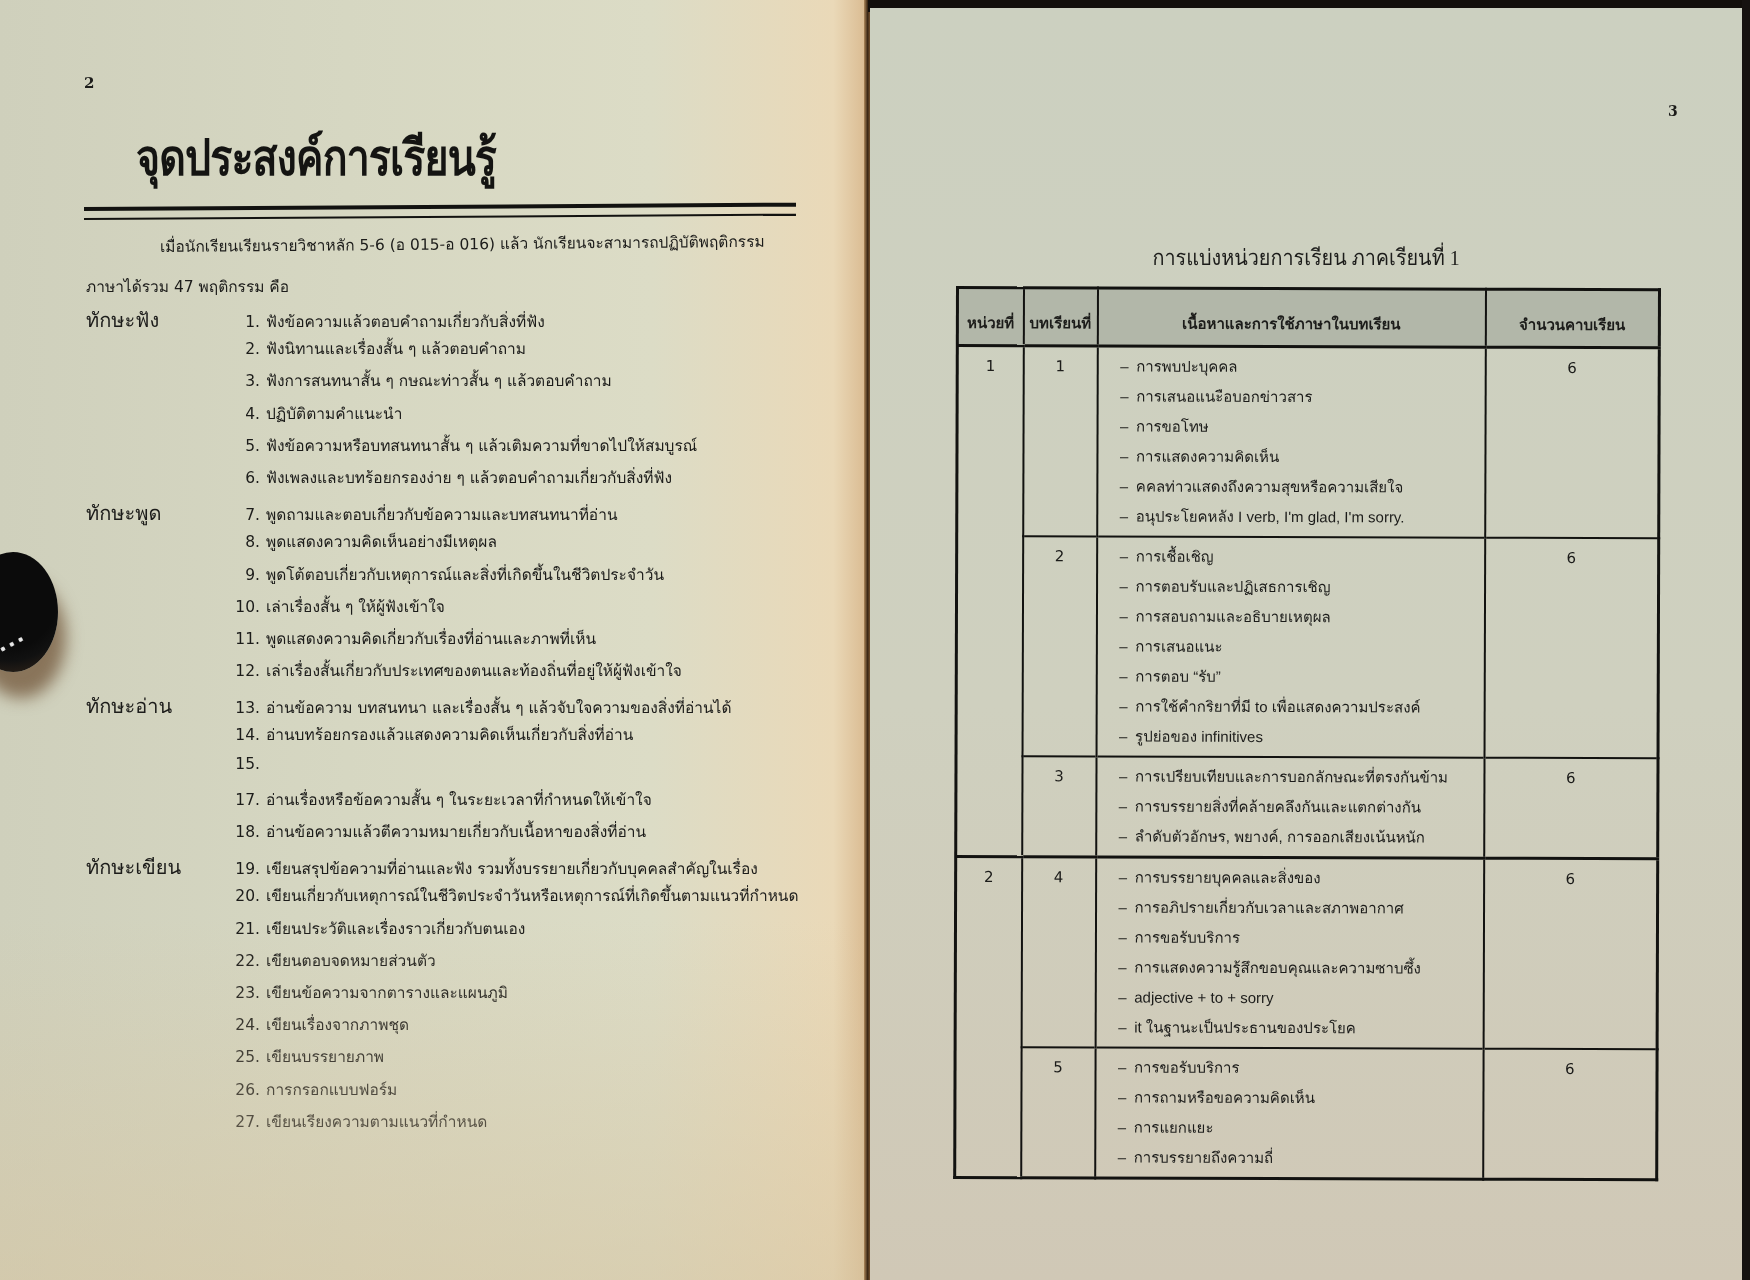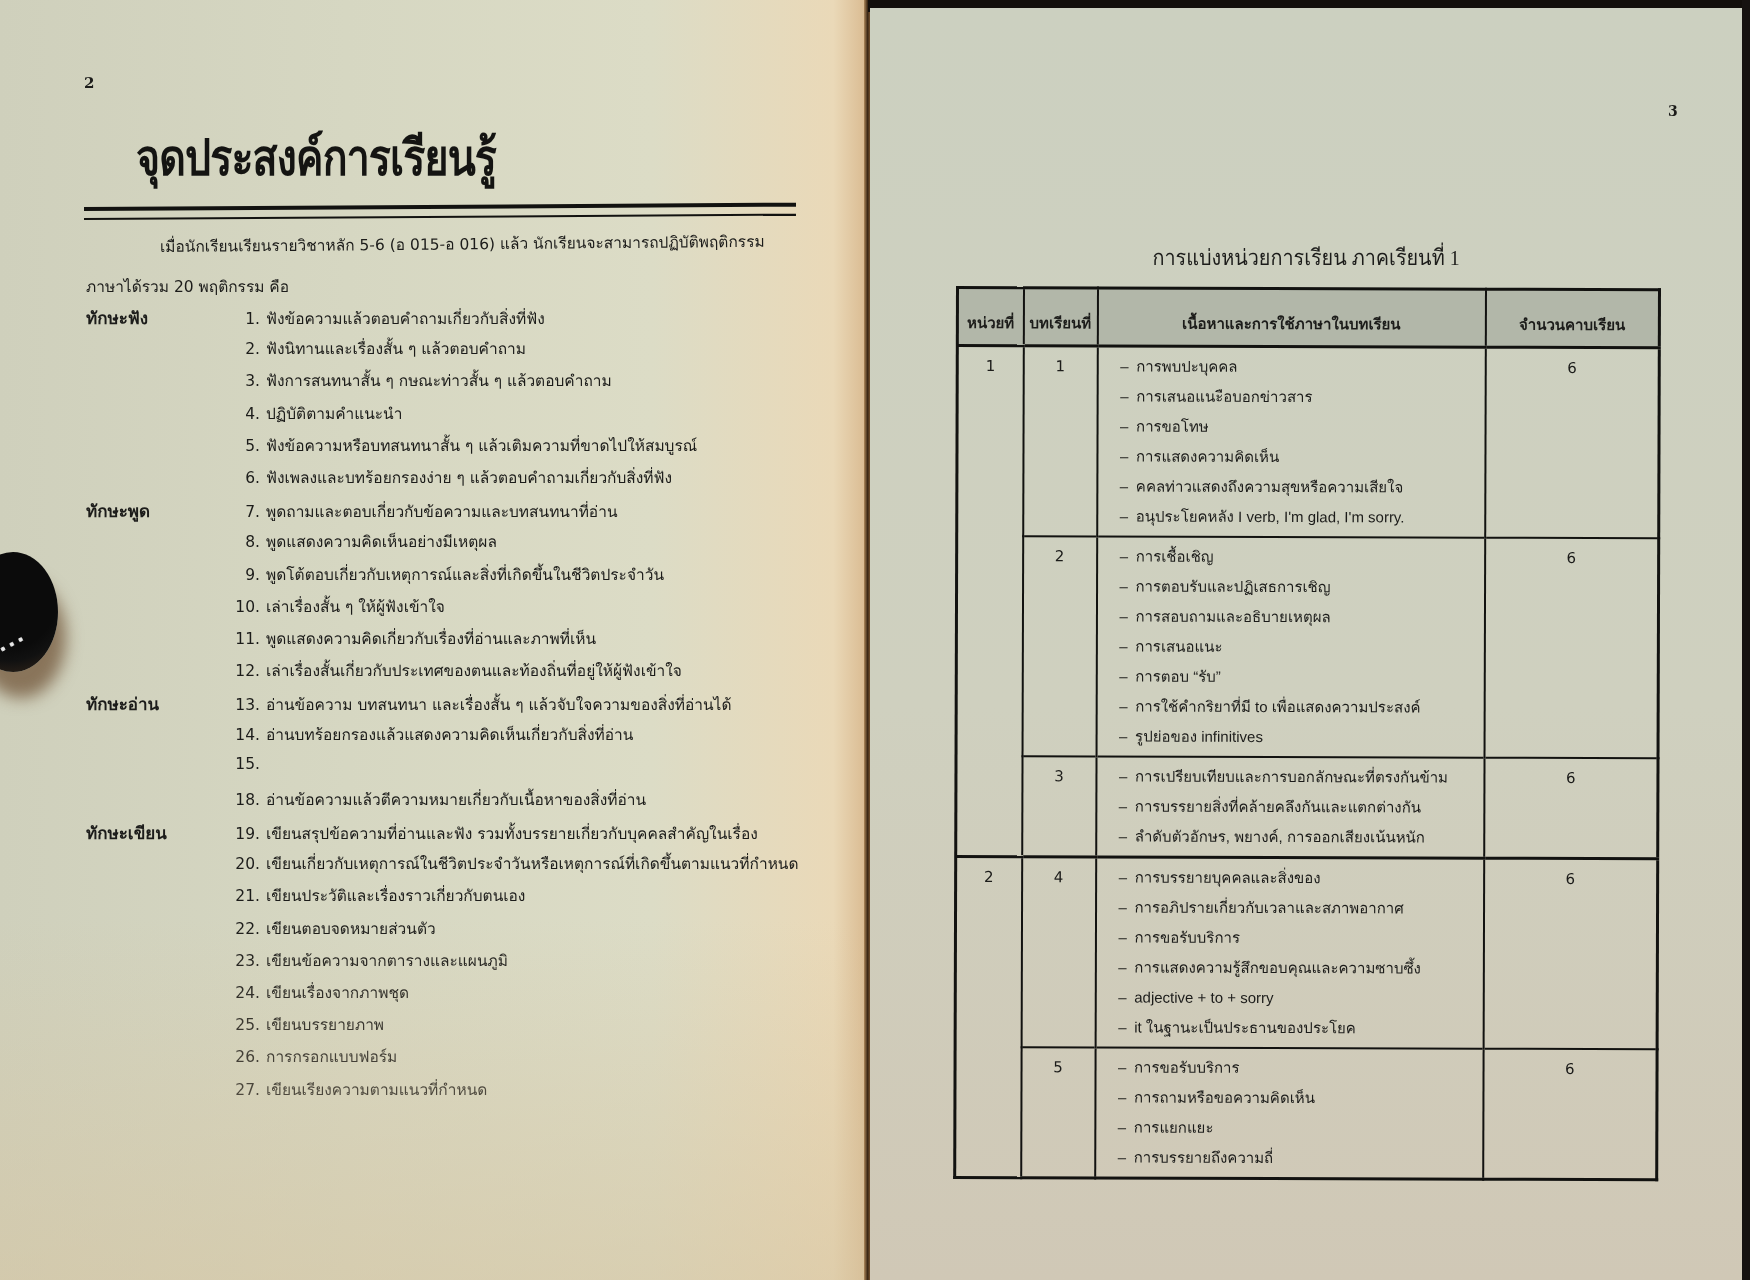"ภาษาได้รวม 20 พฤติกรรม คือ" div.intro-2 { text: 20 -> 47 }
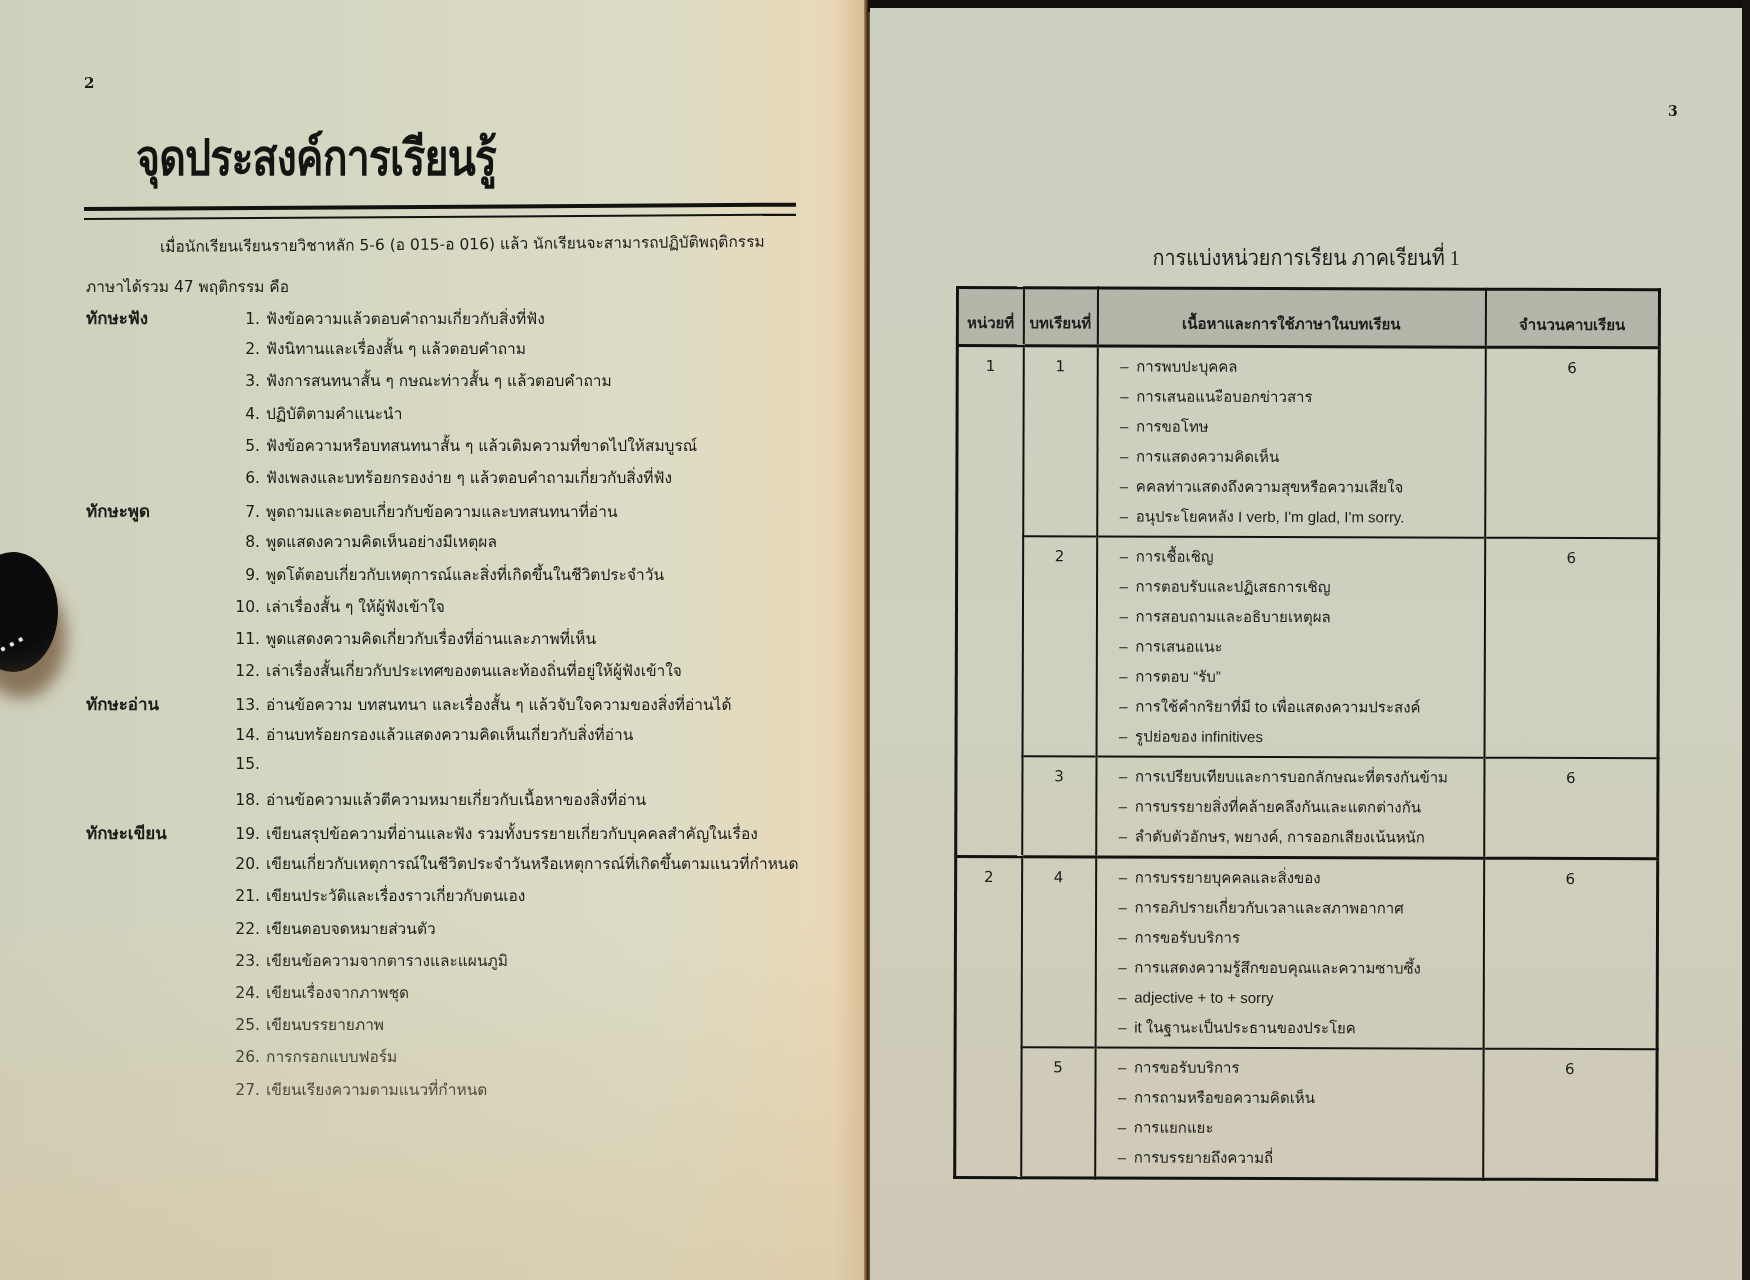"ทักษะฟัง" .obj-skill { font-size: 17px -> 20px; font-weight: bold -> normal }
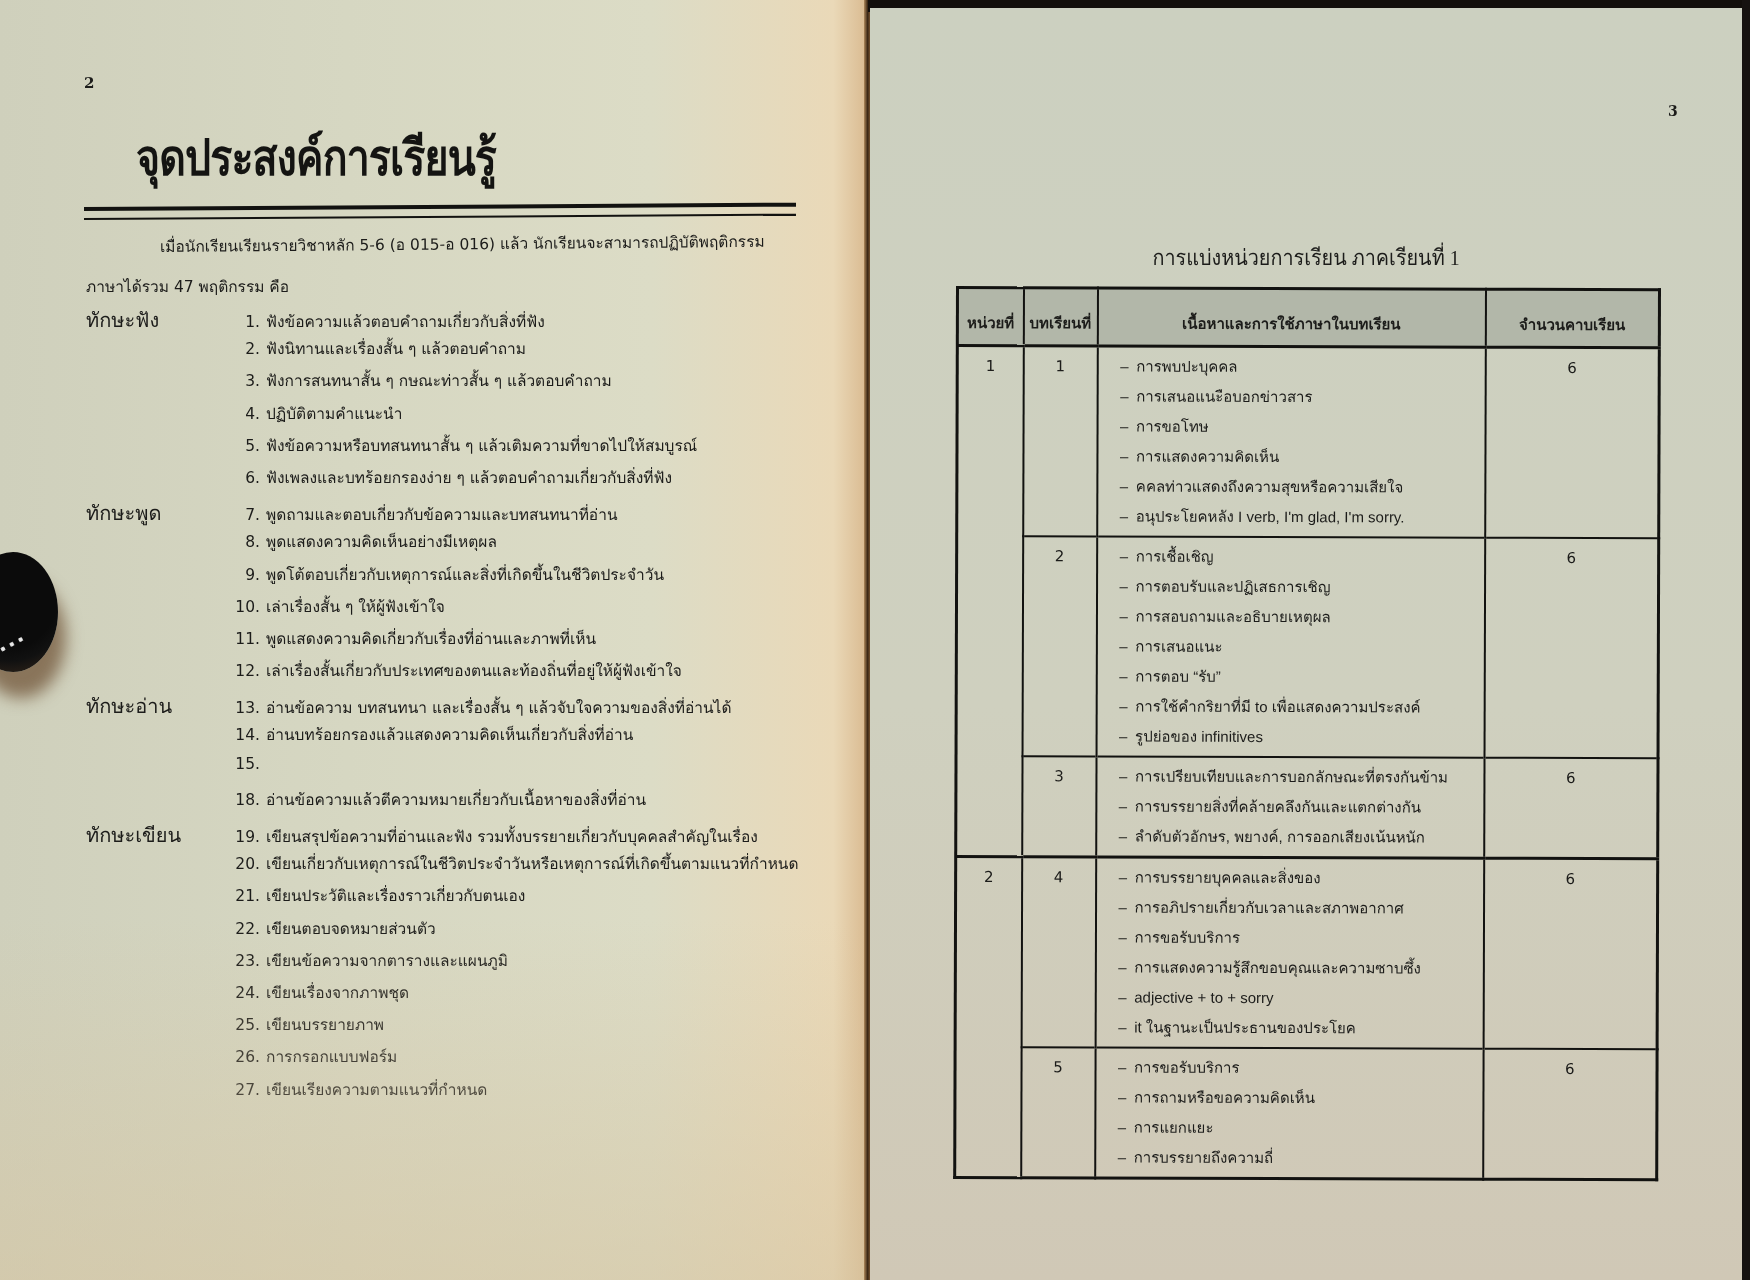"17." div.obj-row { html: none -> <div> <span></span> <span>17.</span> <span>อ่านเรื่องหรือข้อความสั้น ๆ ในระยะเวลาที่กำหนดให้เข้าใจ</span> </div> }
